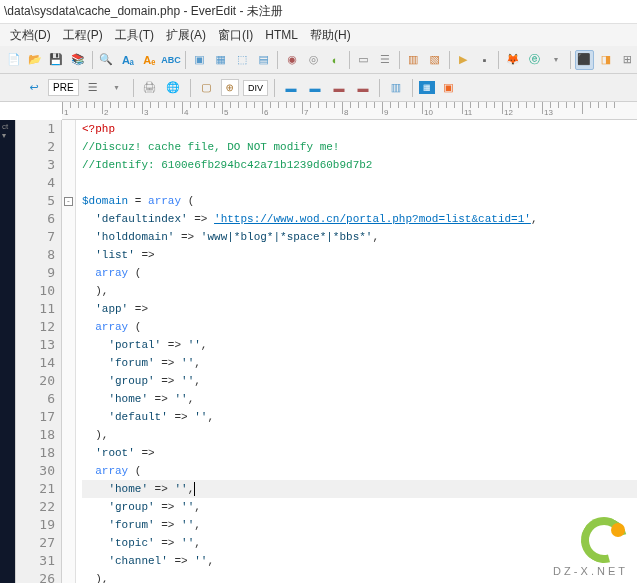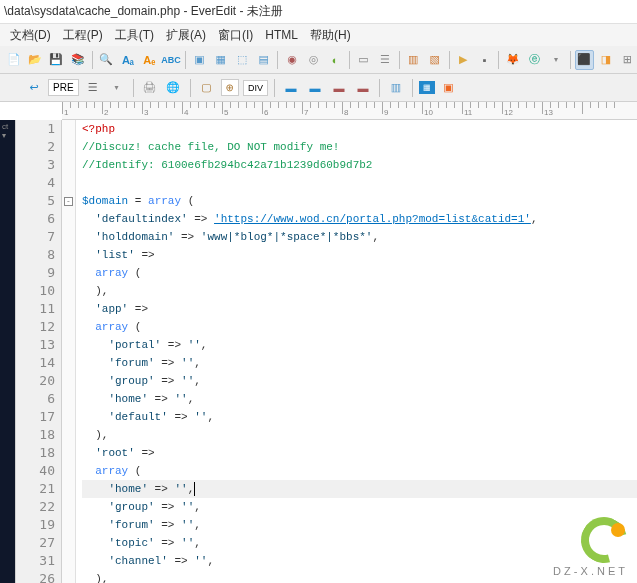"40" div { text: 40 -> 30 }
